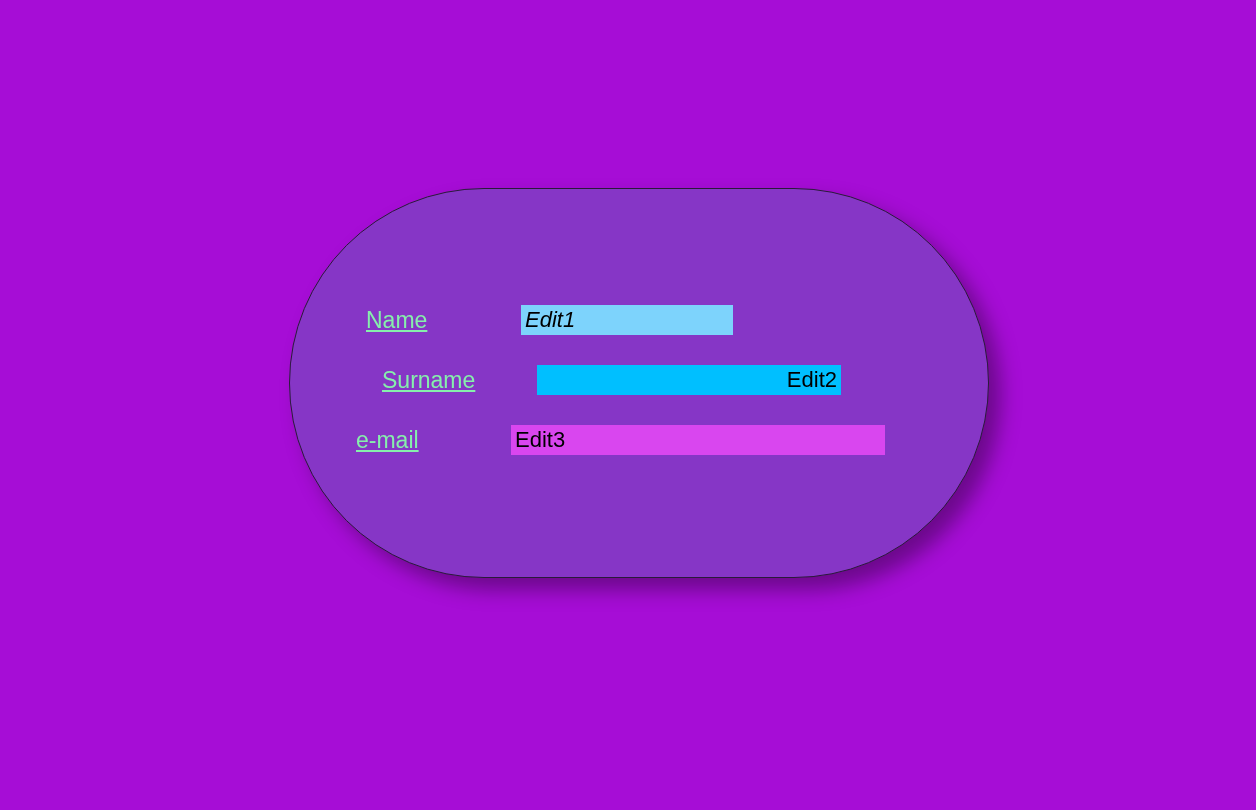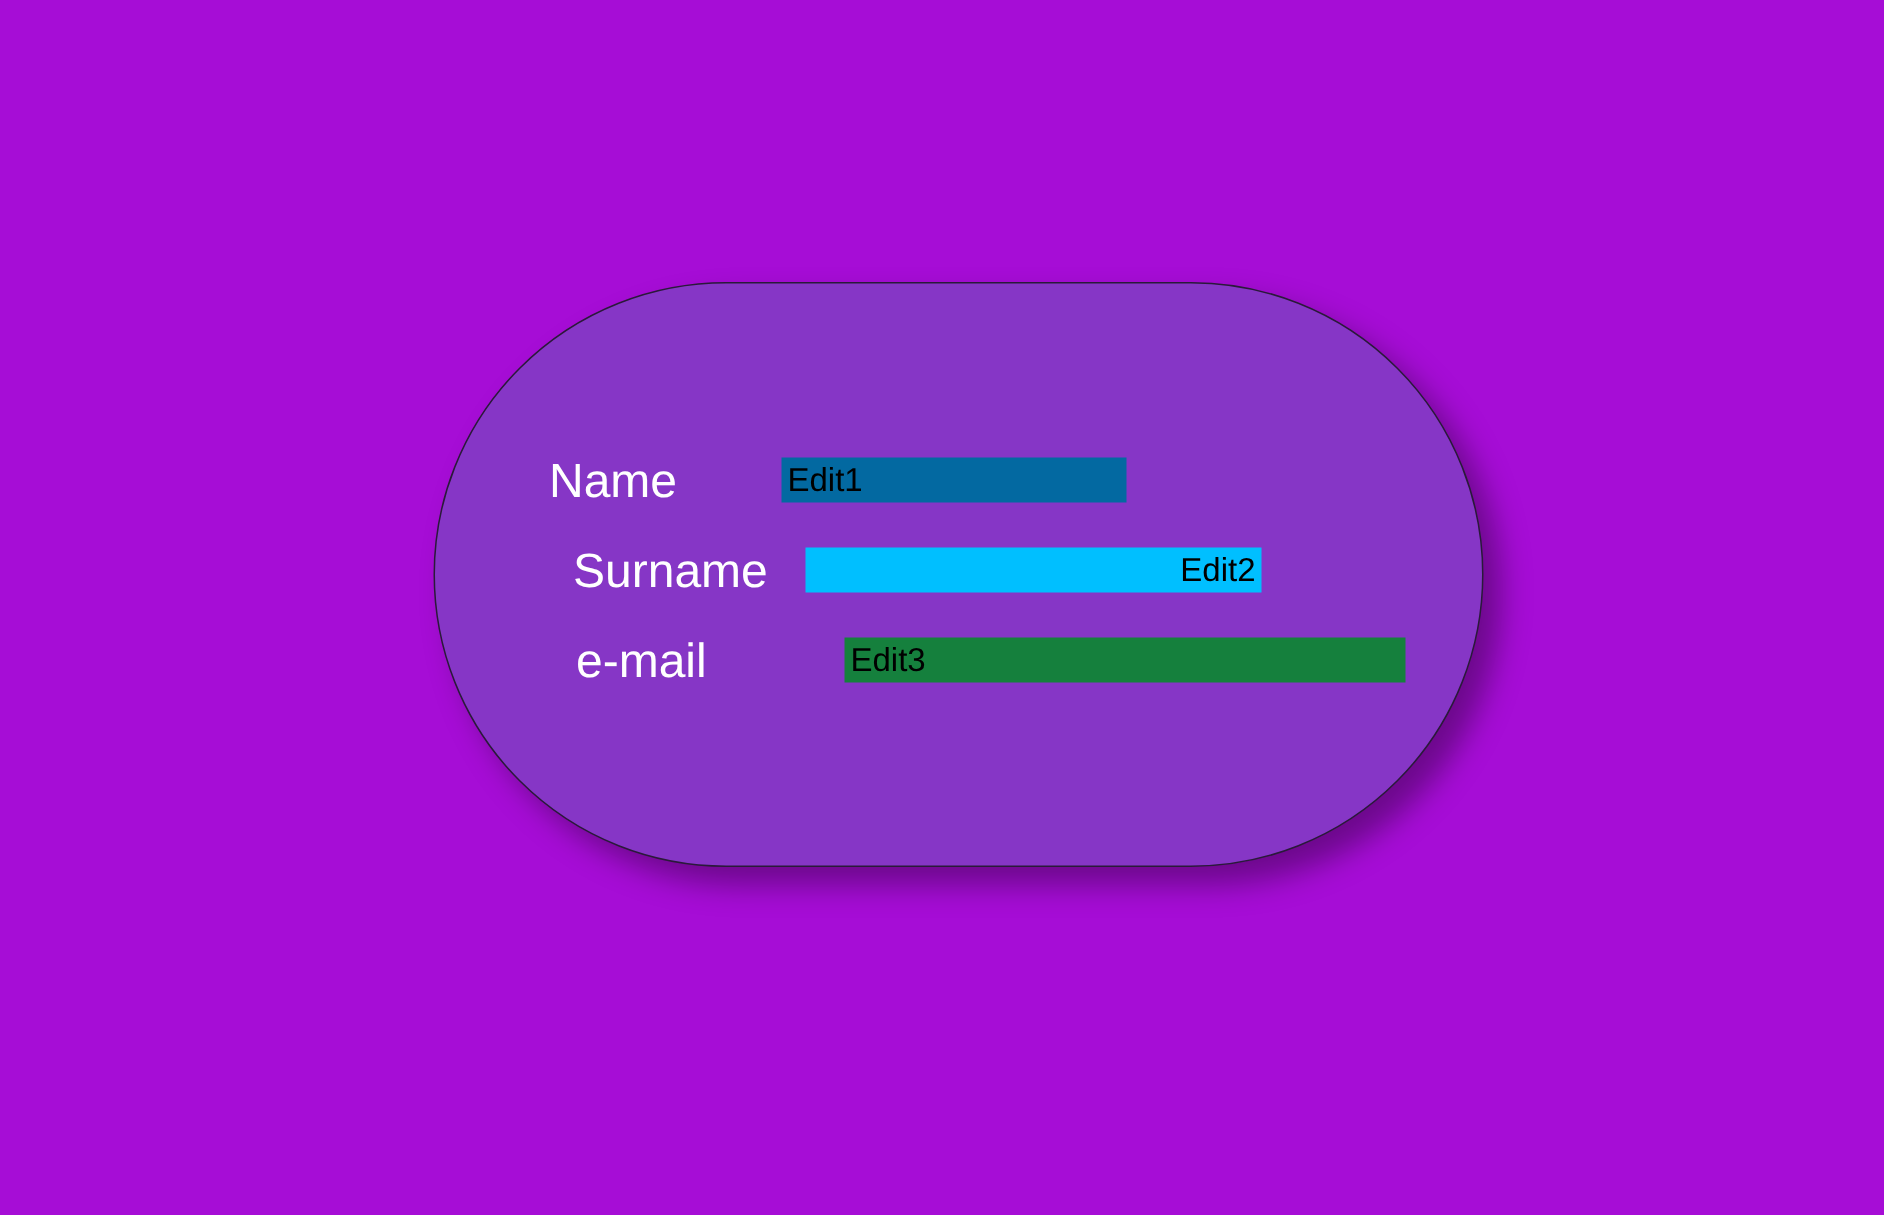"Name" .label { color: #ffffff -> #86efac; font-size: 32px -> 23px; text-decoration: none -> underline }
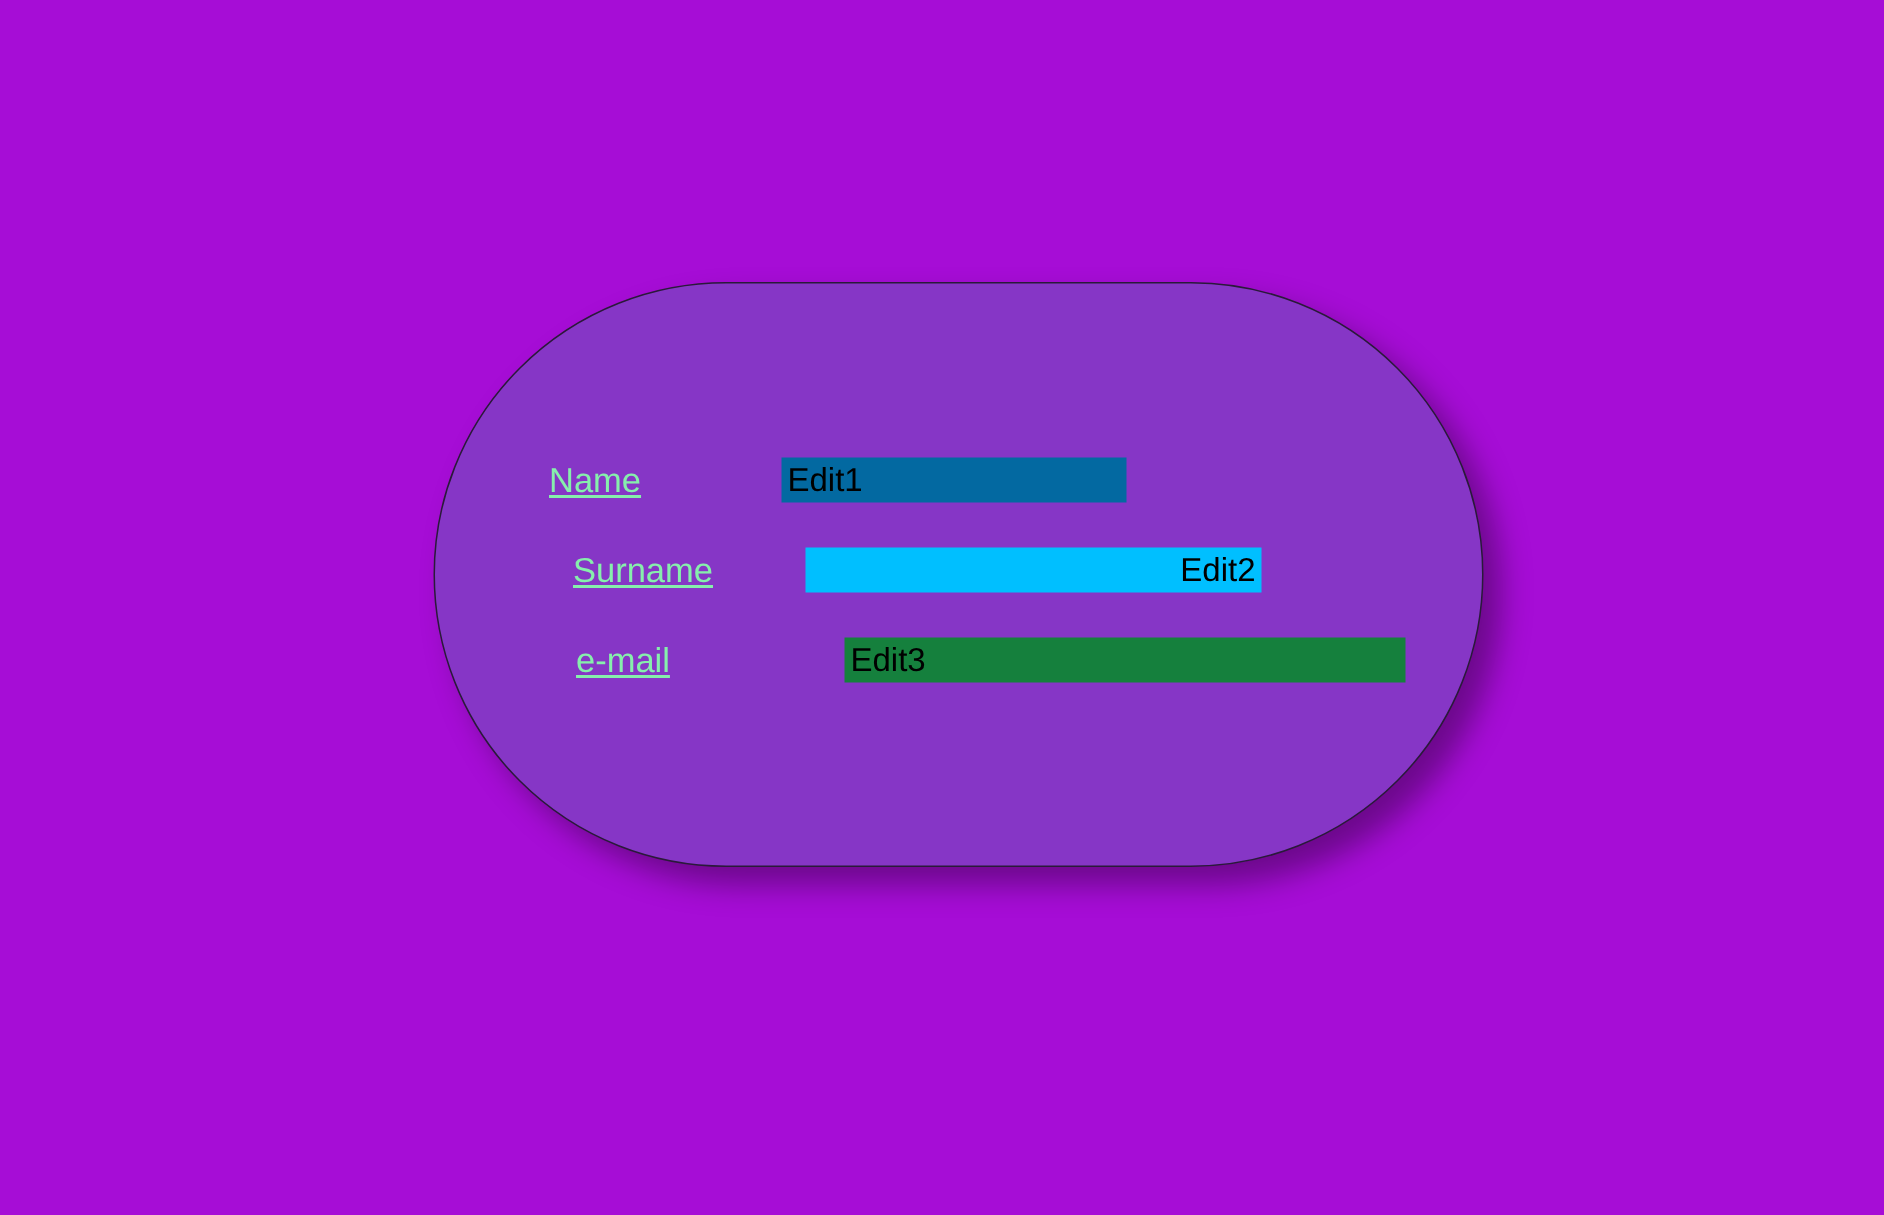"Edit1" .row1 .edit { background-color: #0369a1 -> #7dd3fc; font-style: none -> italic; width: 230px -> 212px }
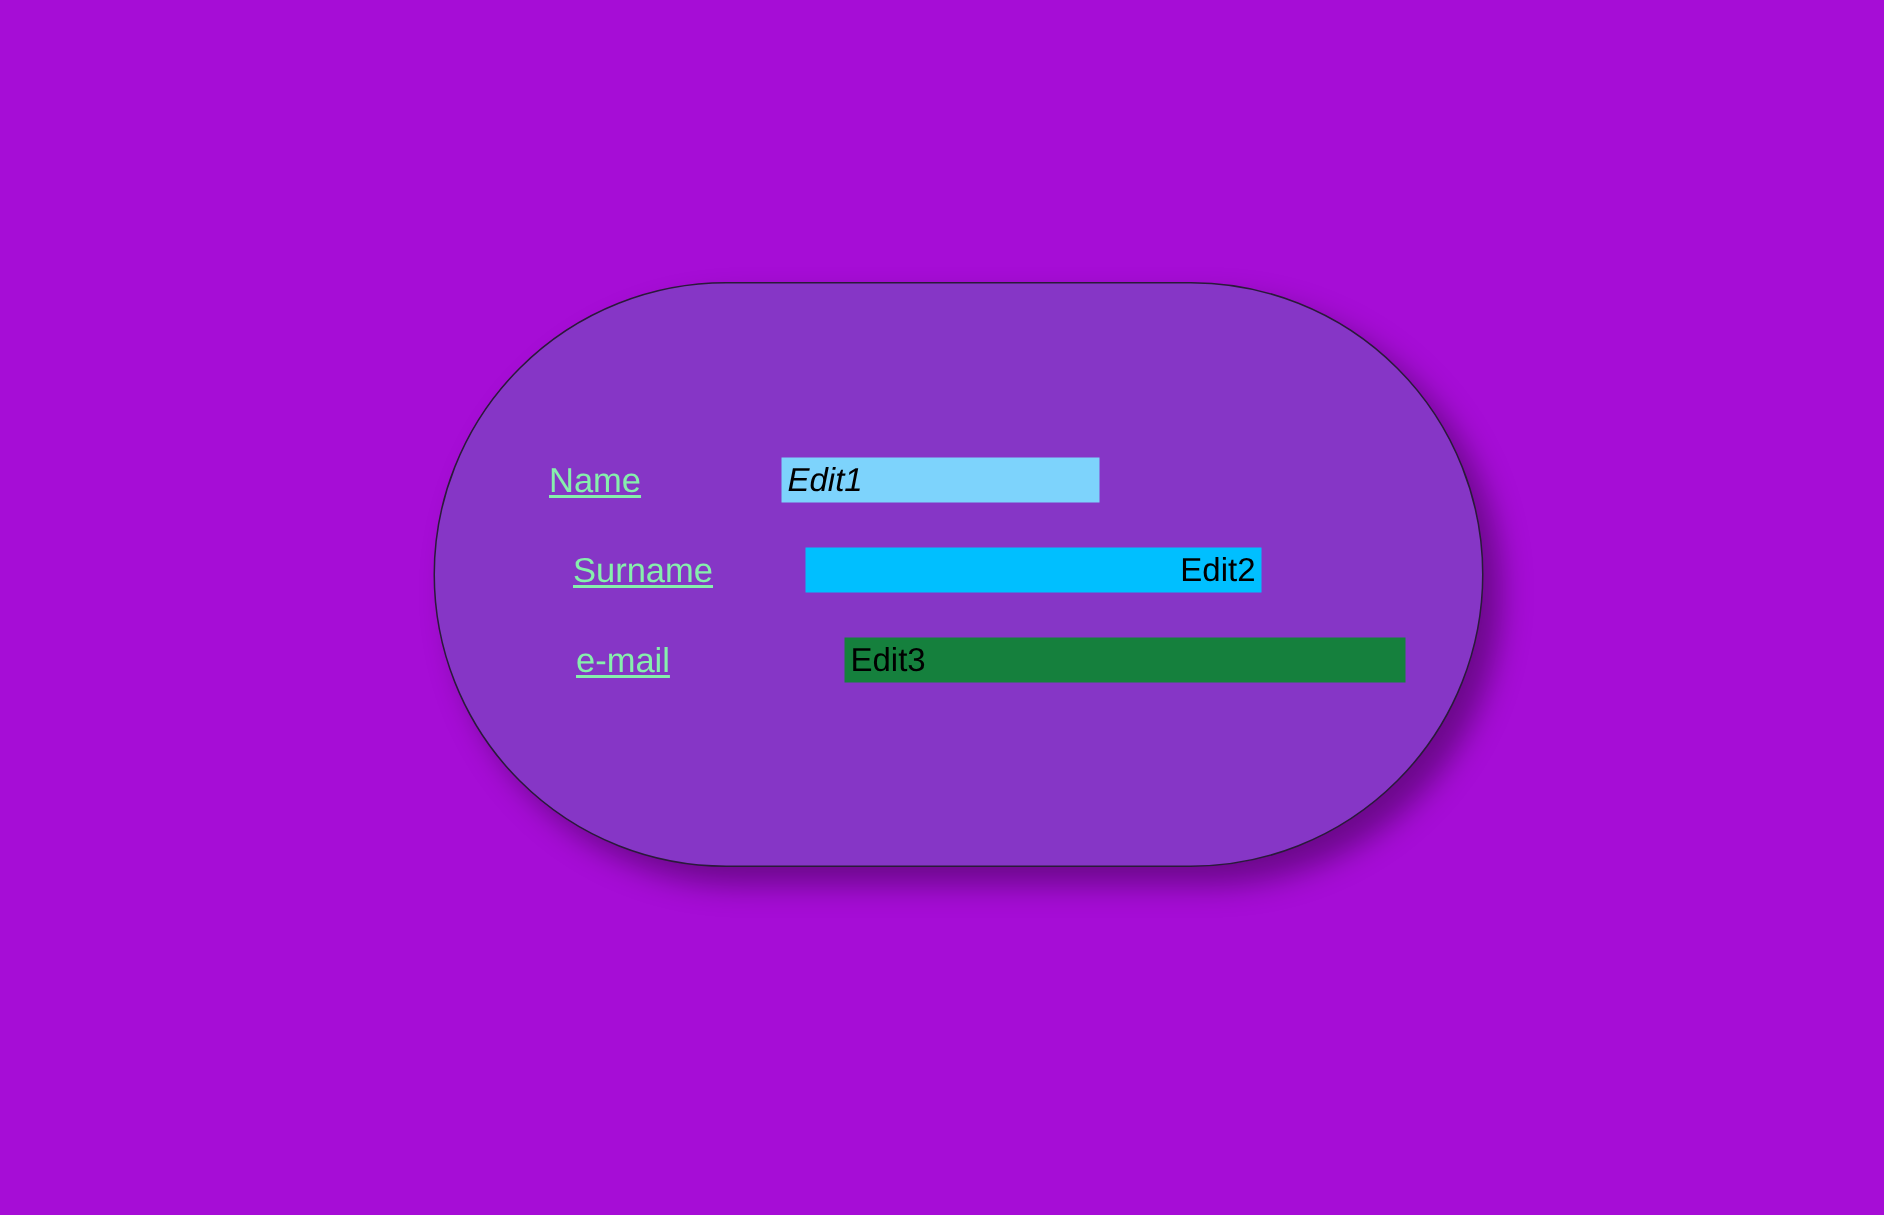"e-mail" .row3 { gap: 24px -> none; left: 384px -> 356px }
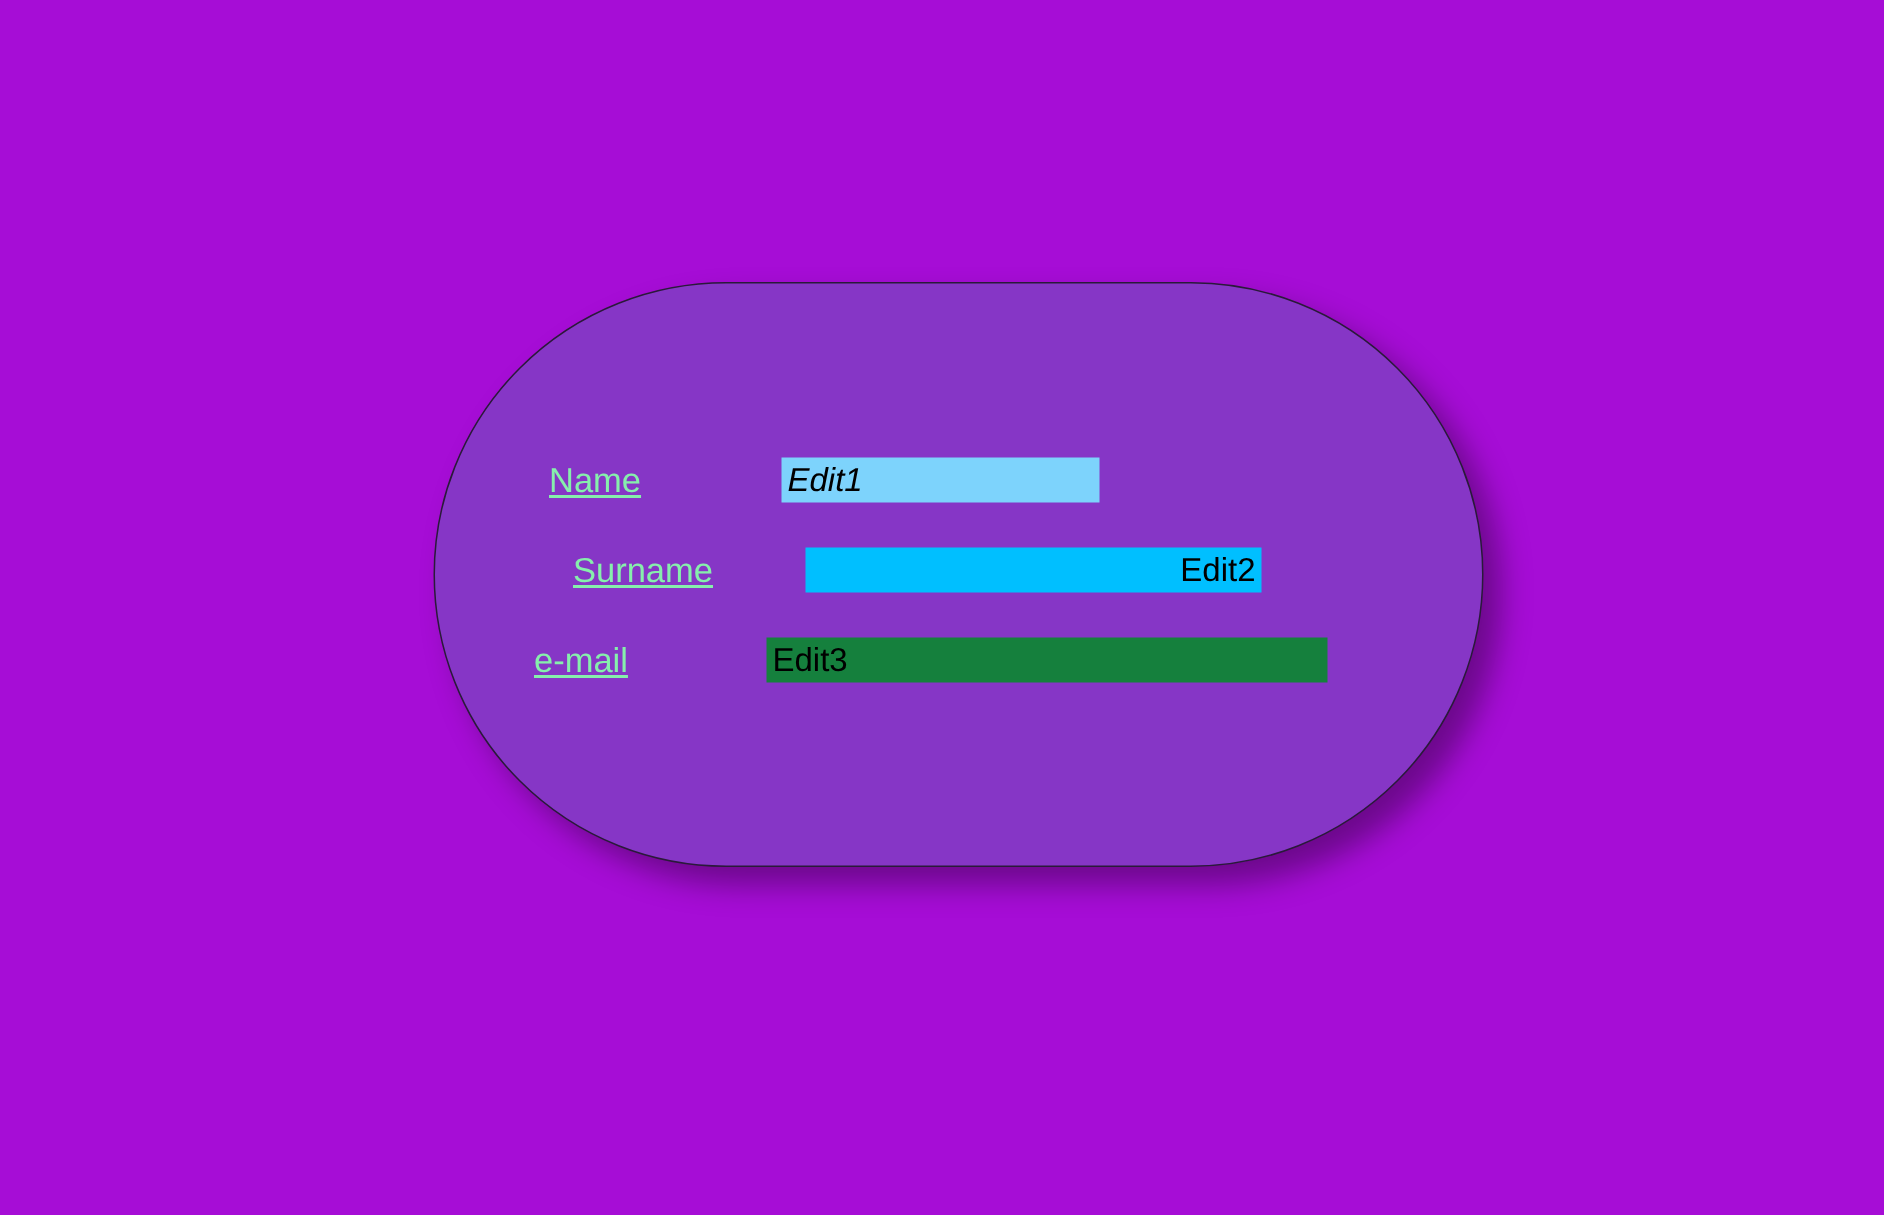"Edit3" .row3 .edit { background-color: #15803d -> #d946ef }
